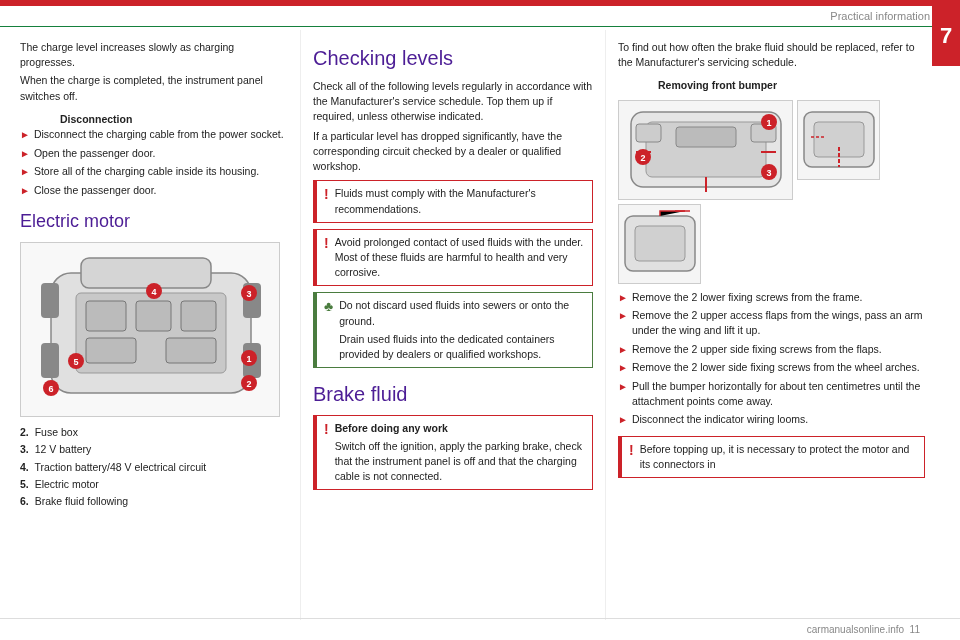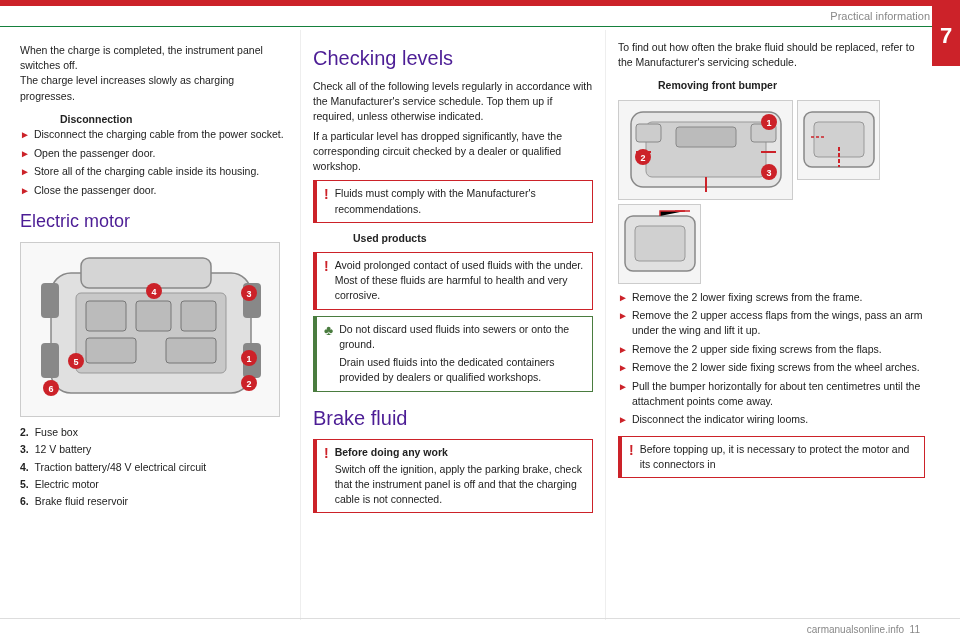"When the charge is completed," p { order: before "The charge level increases slowly" -> after "The charge level increases slowly" }
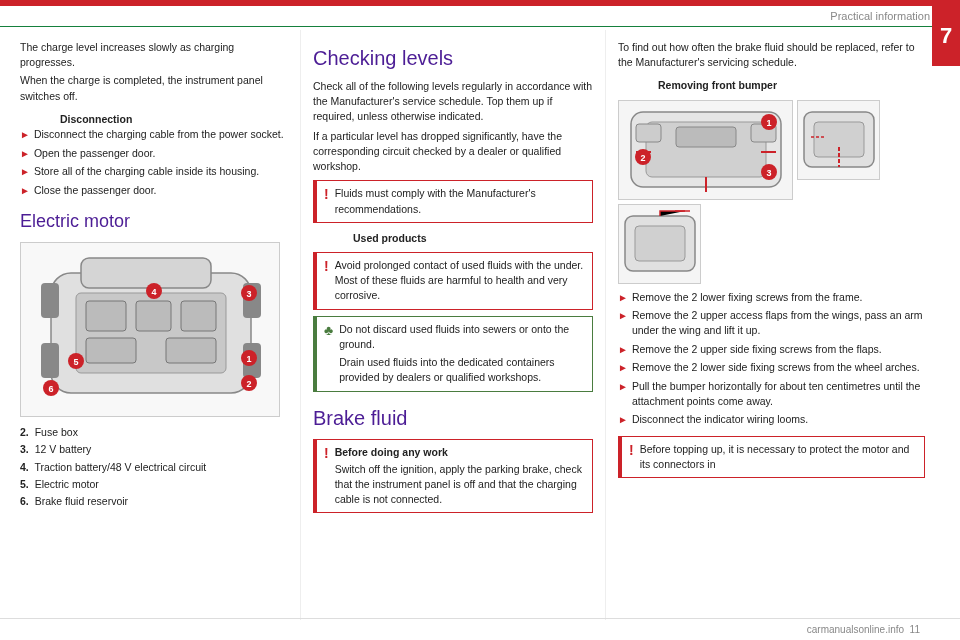"Used products" p.bold-label { html: <p>Used products</p> -> none }
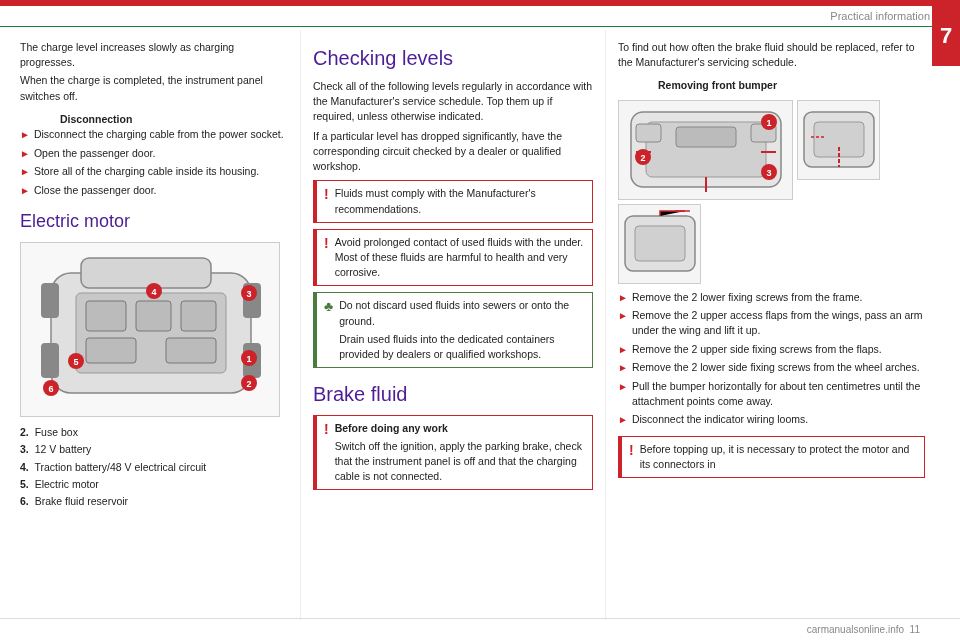"Brake fluid reservoir" span { text: reservoir -> following }
